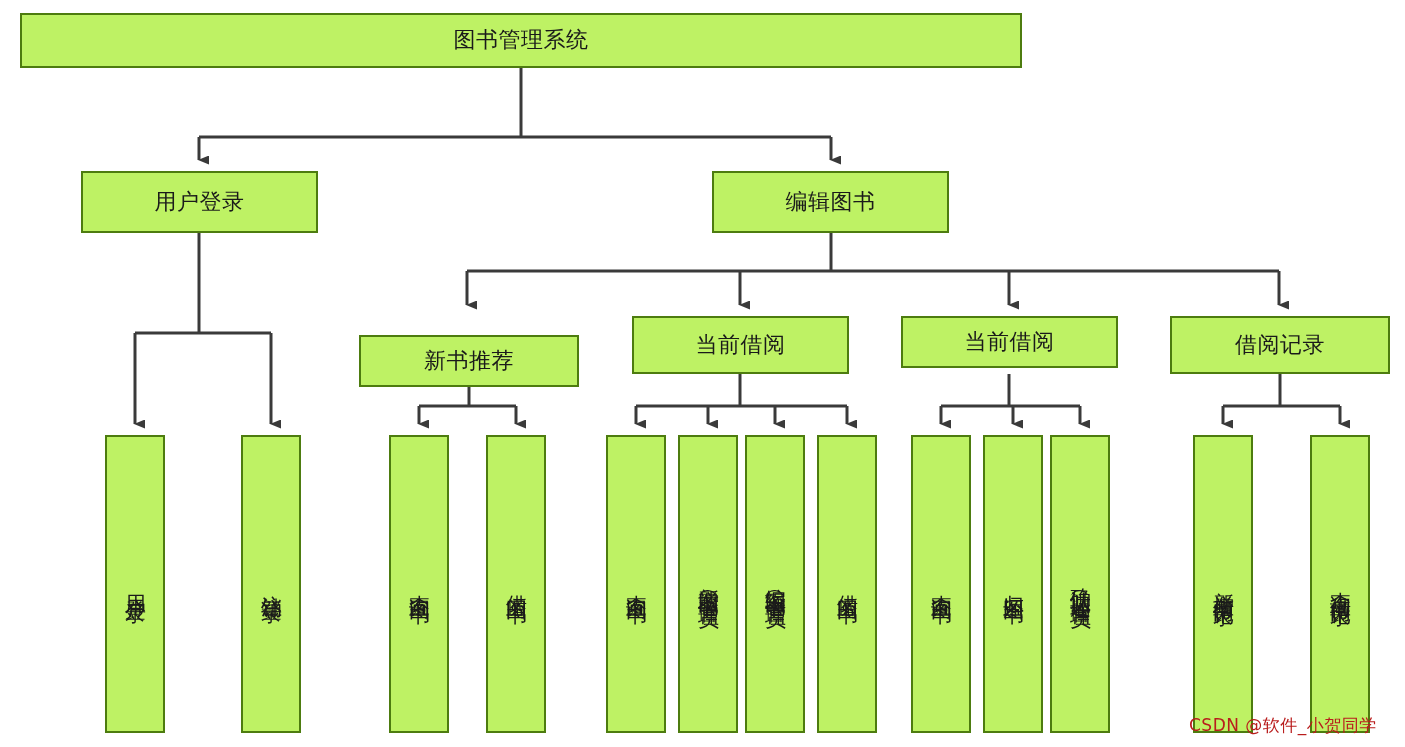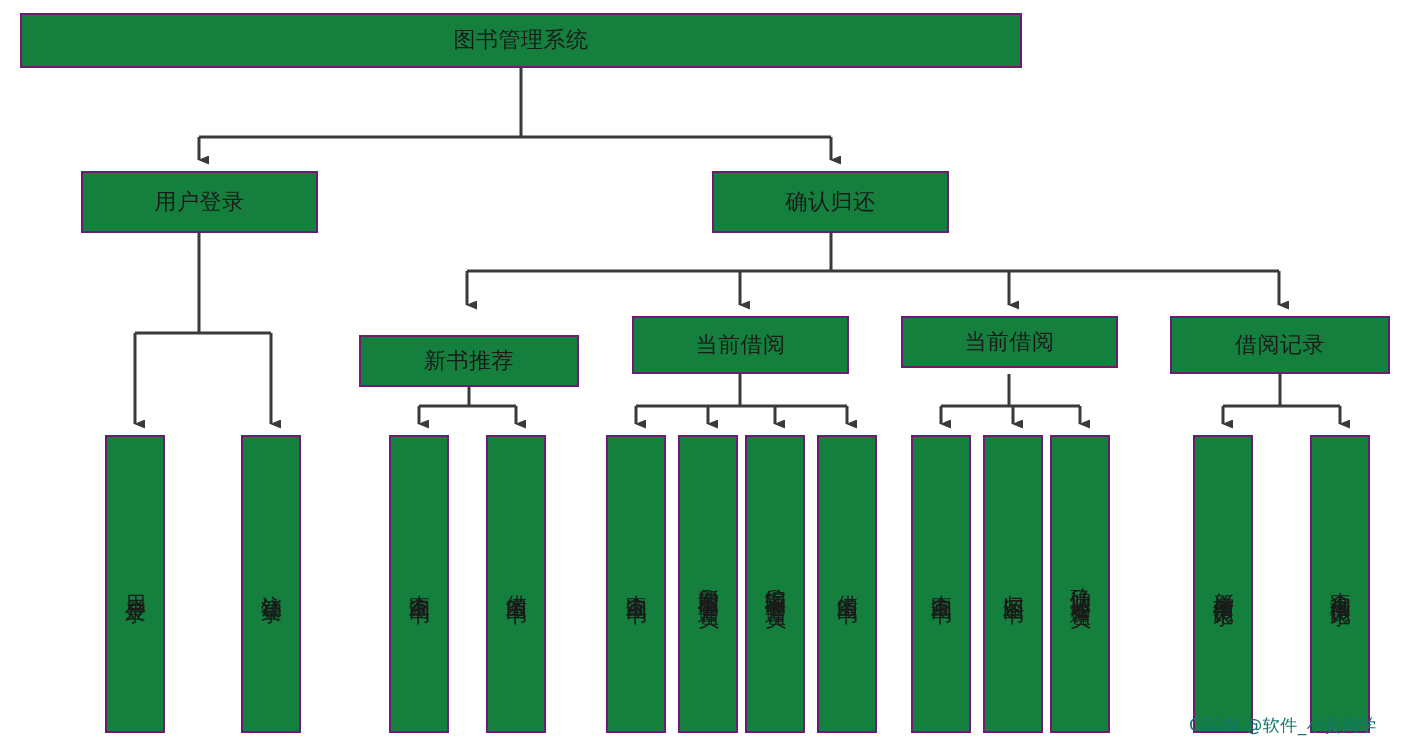"图书管理系统" .node { background: #15803d -> #bef264; border: 2px solid #701a75 -> 2px solid #4d7c0f }
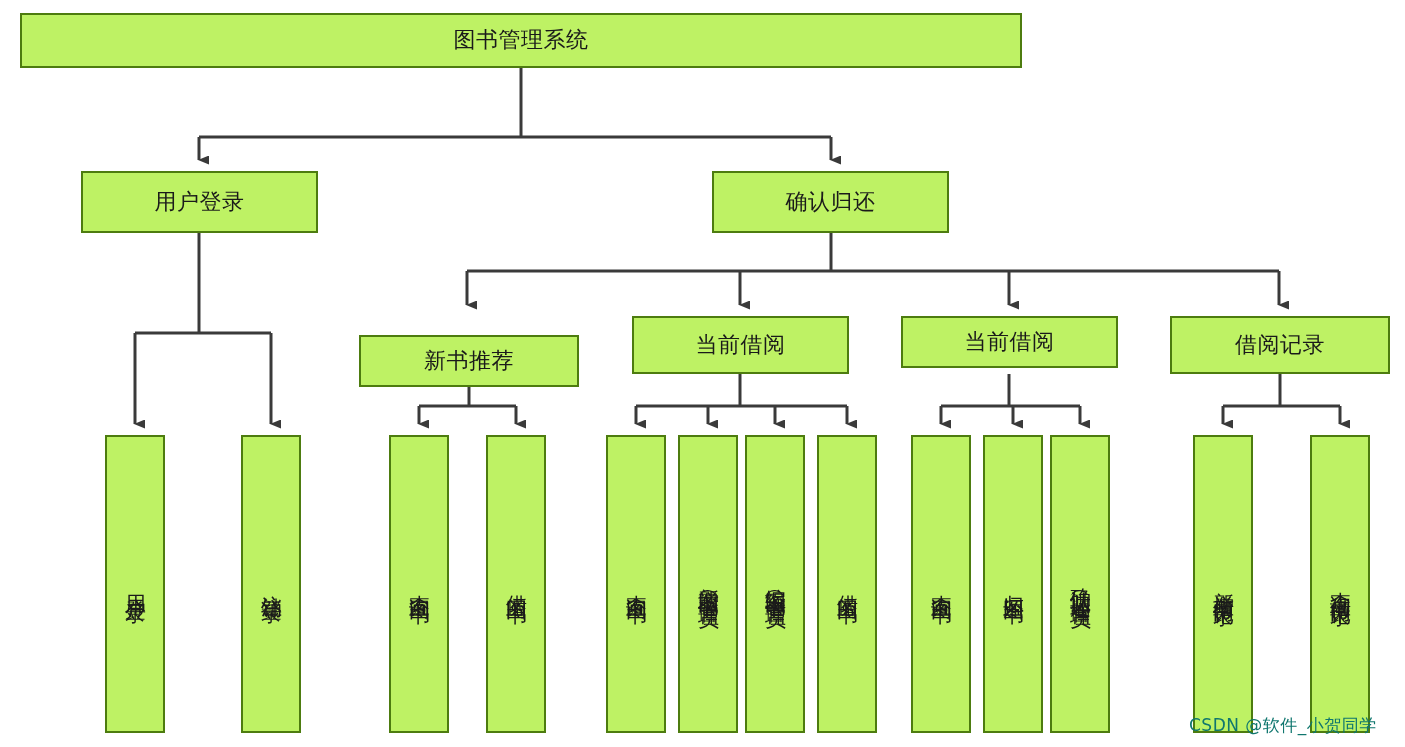"确认归还" span { text: 确认归还 -> 编辑图书 }
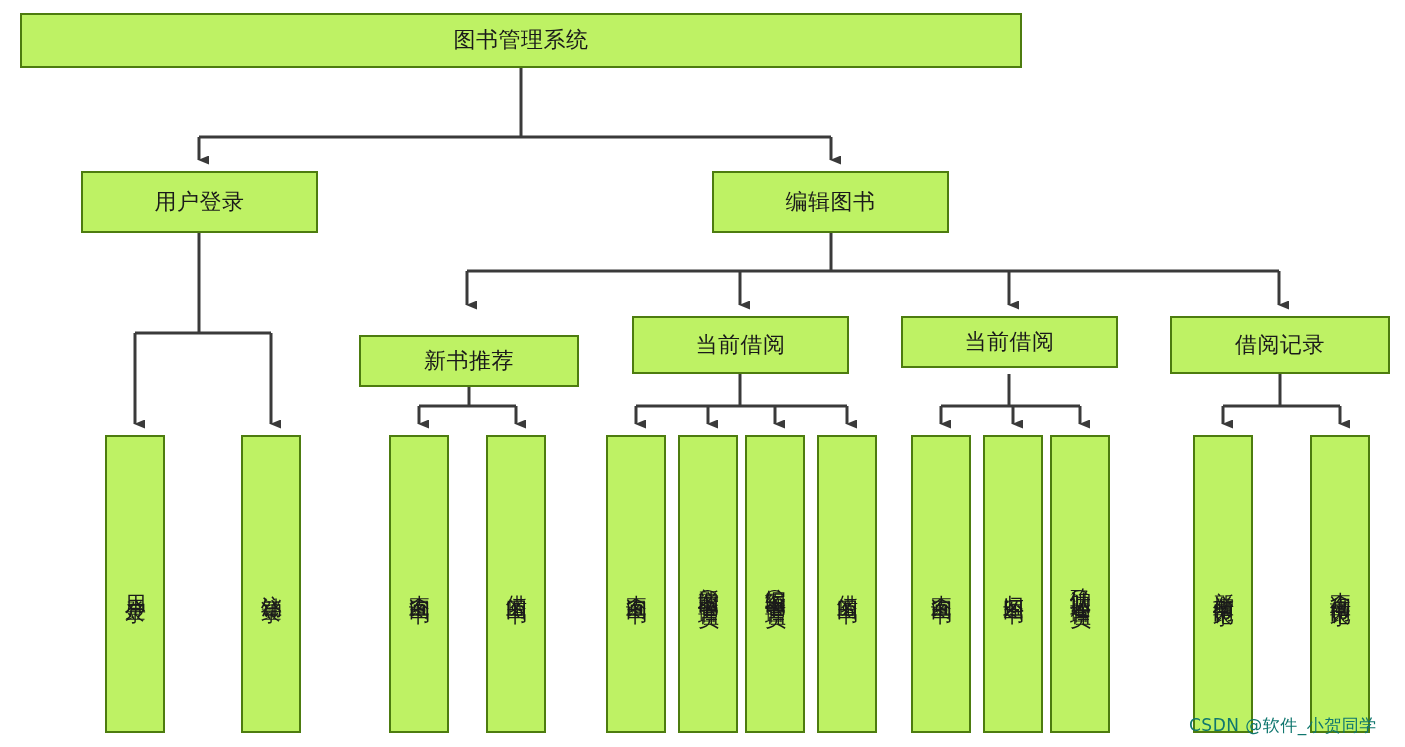"CSDN @软件_小贺同学" .watermark { color: #0f766e -> #b91c1c }
